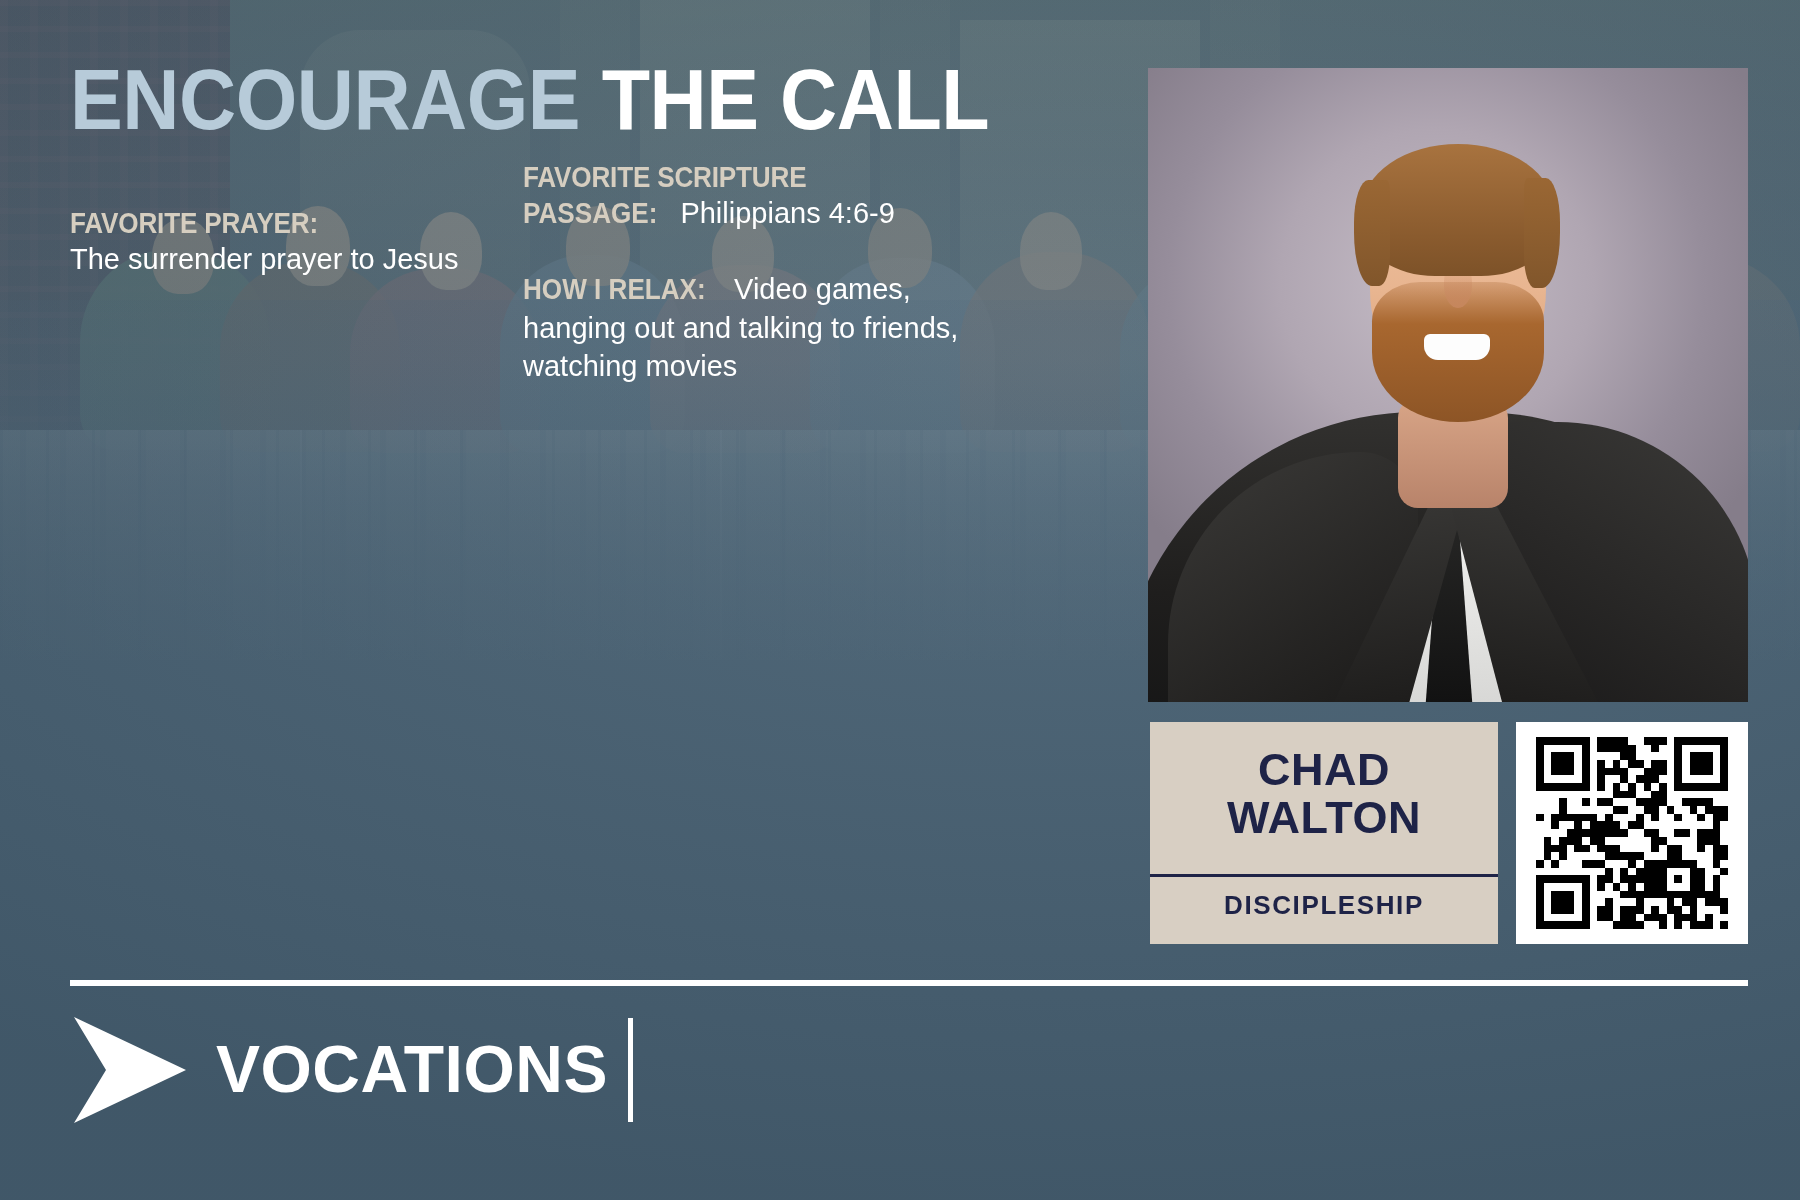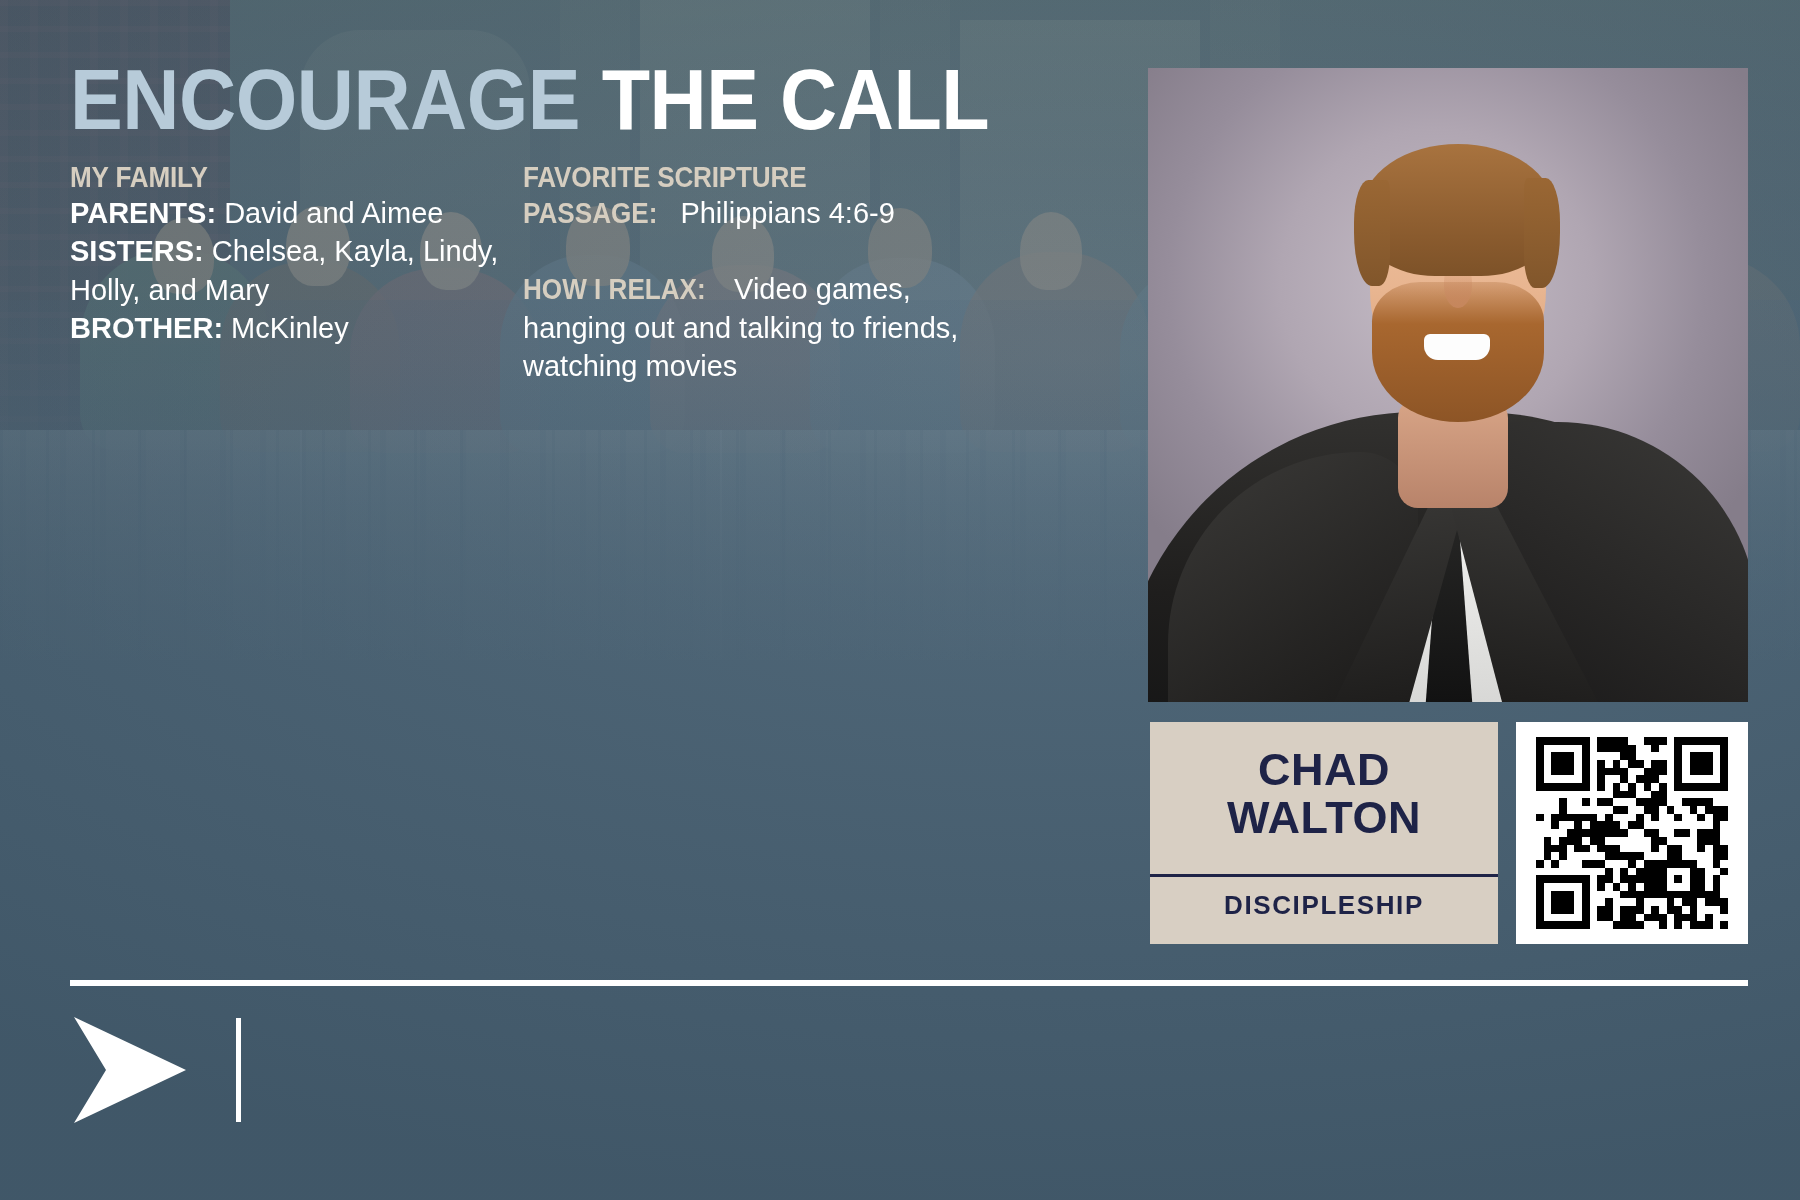"MY FAMILY" div.block { html: <div> <span>MY FAMILY</span> <div> <span>PARENTS:</span> <span>David and Aimee</span> </div> <div> <span>SISTERS:</span> <span>Chelsea, Kayla, Lindy, Holly, and Mary</span> </div> <div> <span>BROTHER:</span> <span>McKinley</span> </div> </div> -> none }
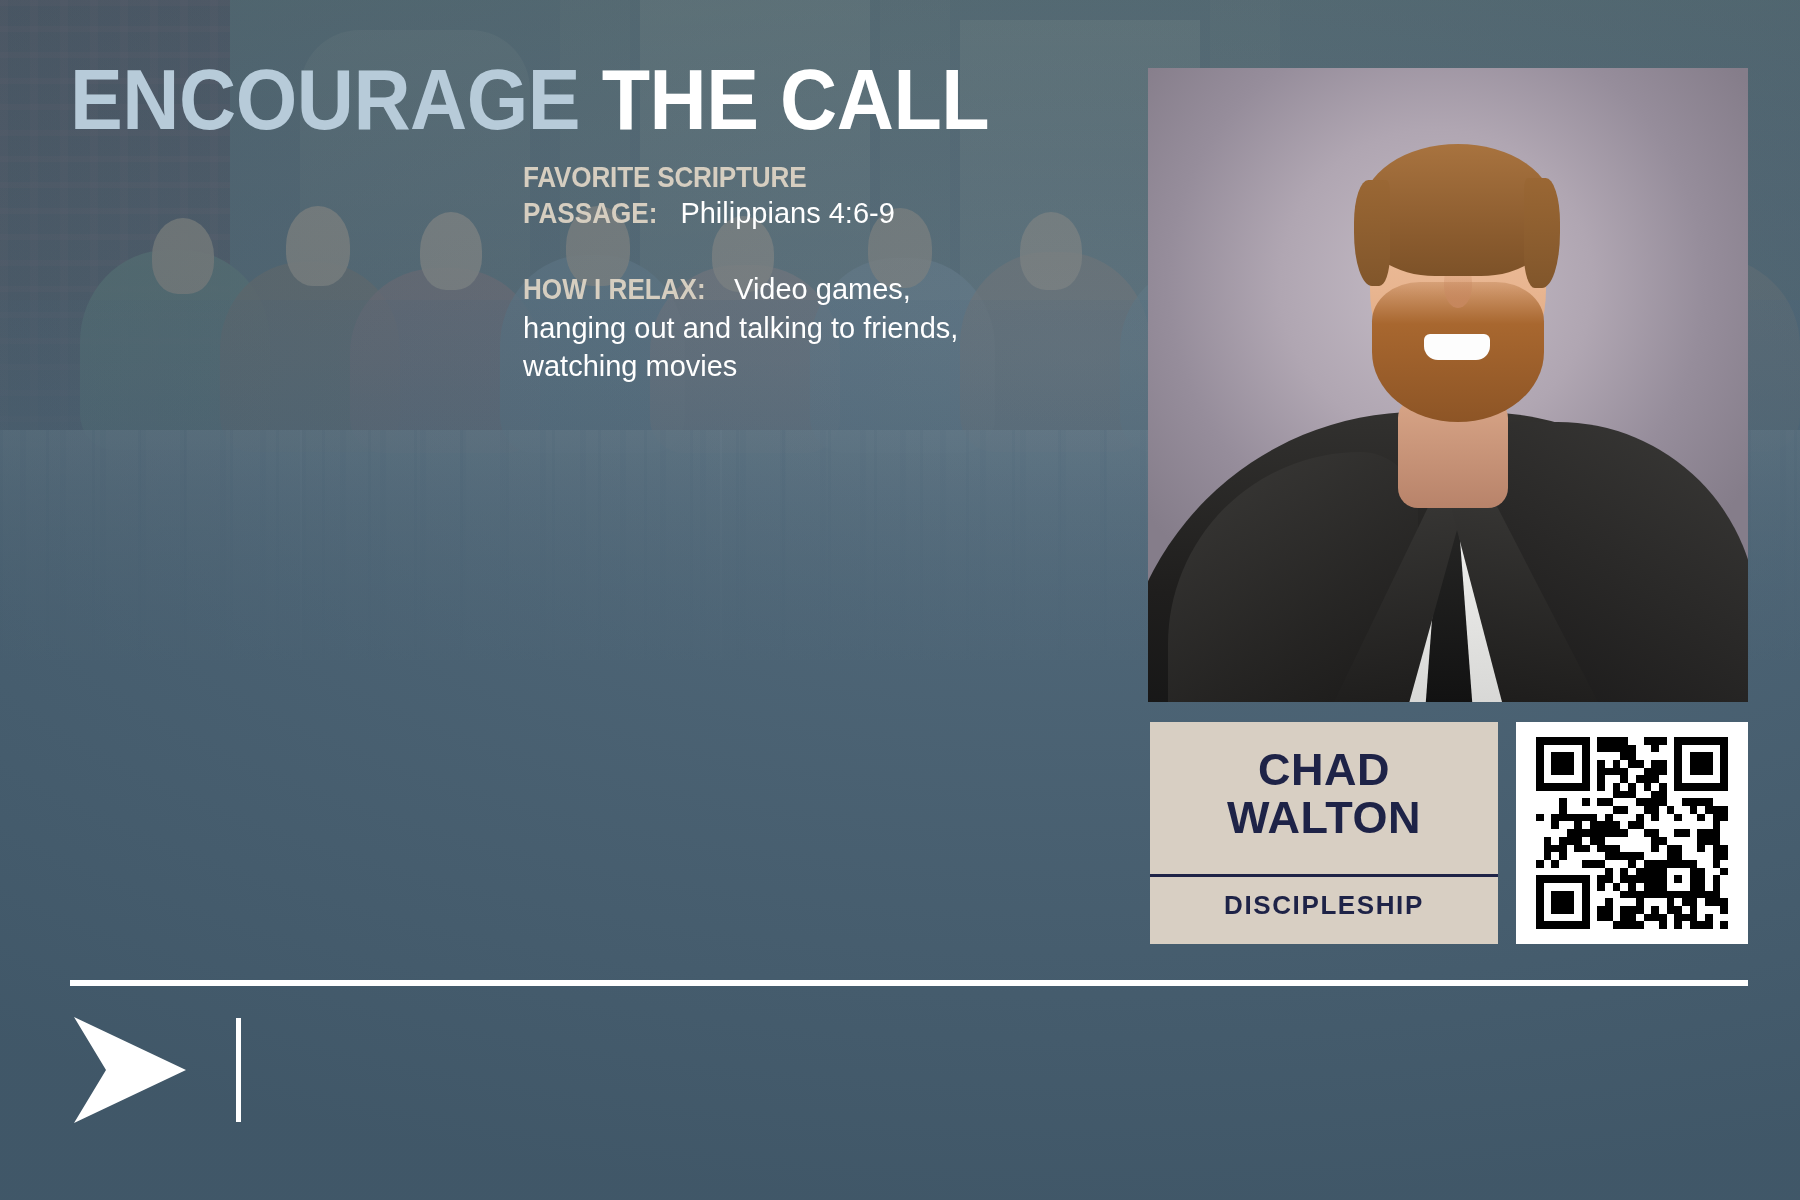"FAVORITE PRAYER:" div.block { html: none -> <div> <span>FAVORITE PRAYER:</span> <div>The surrender prayer to Jesus</div> </div> }
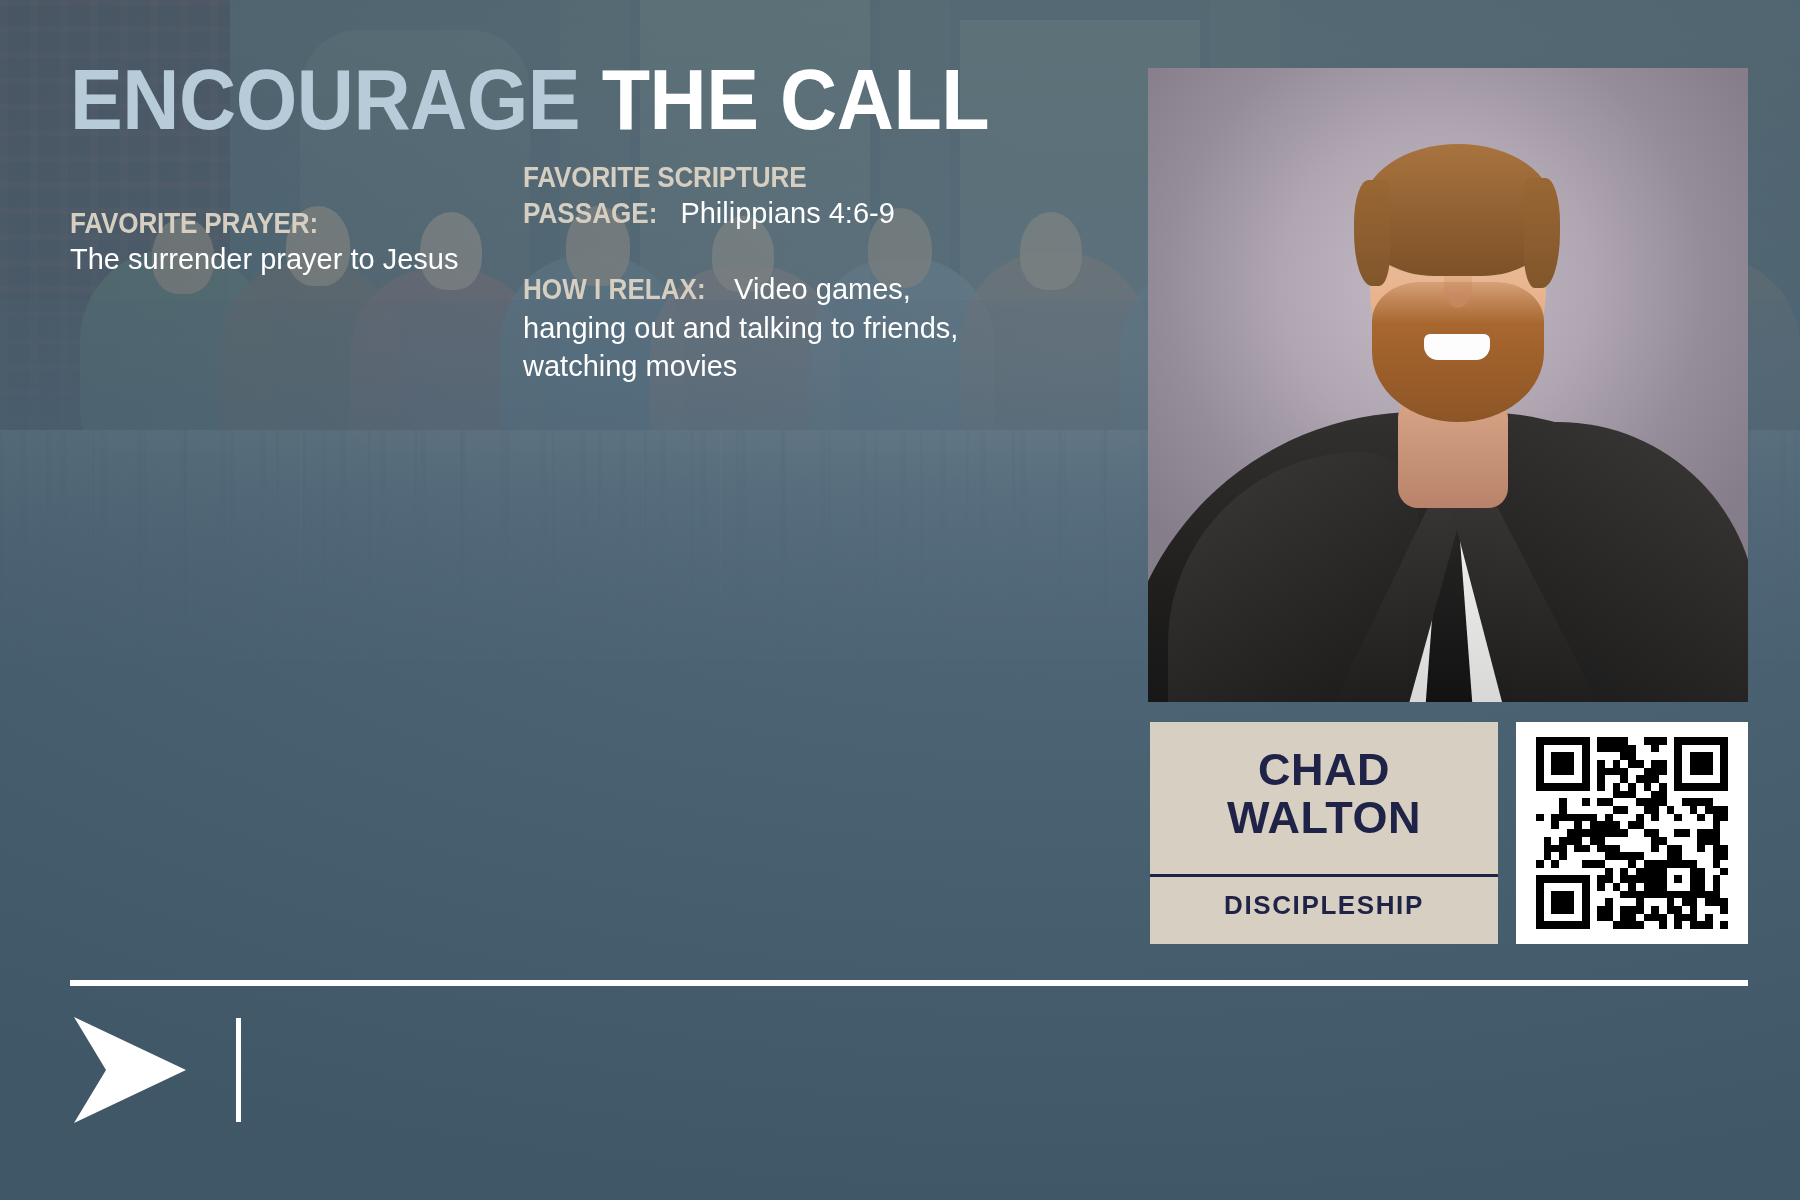"VOCATIONS" div.logo-l2 { html: none -> <div>VOCATIONS</div> }
